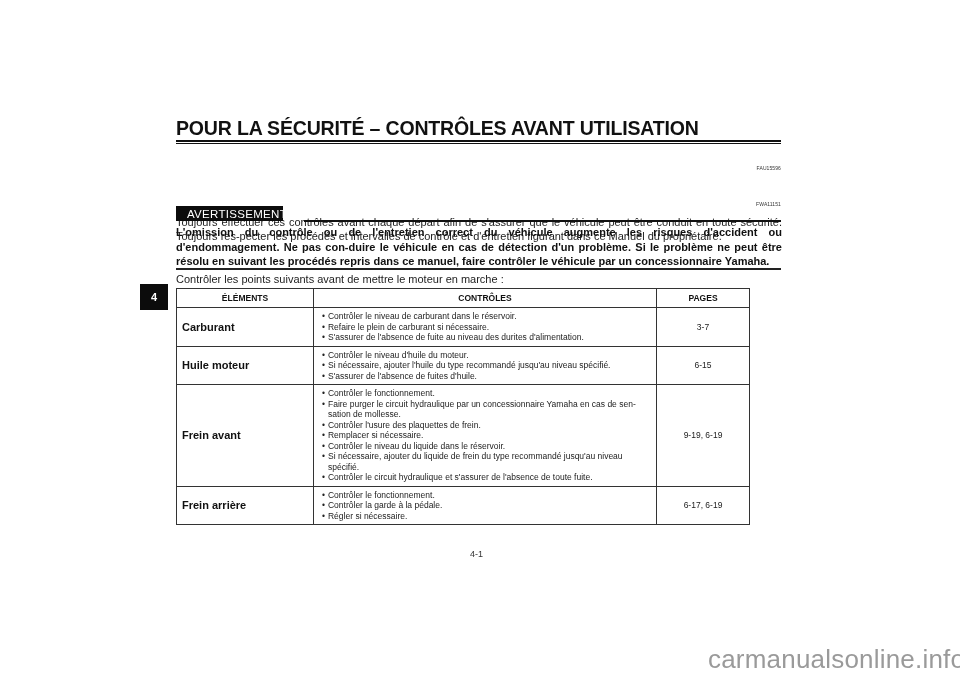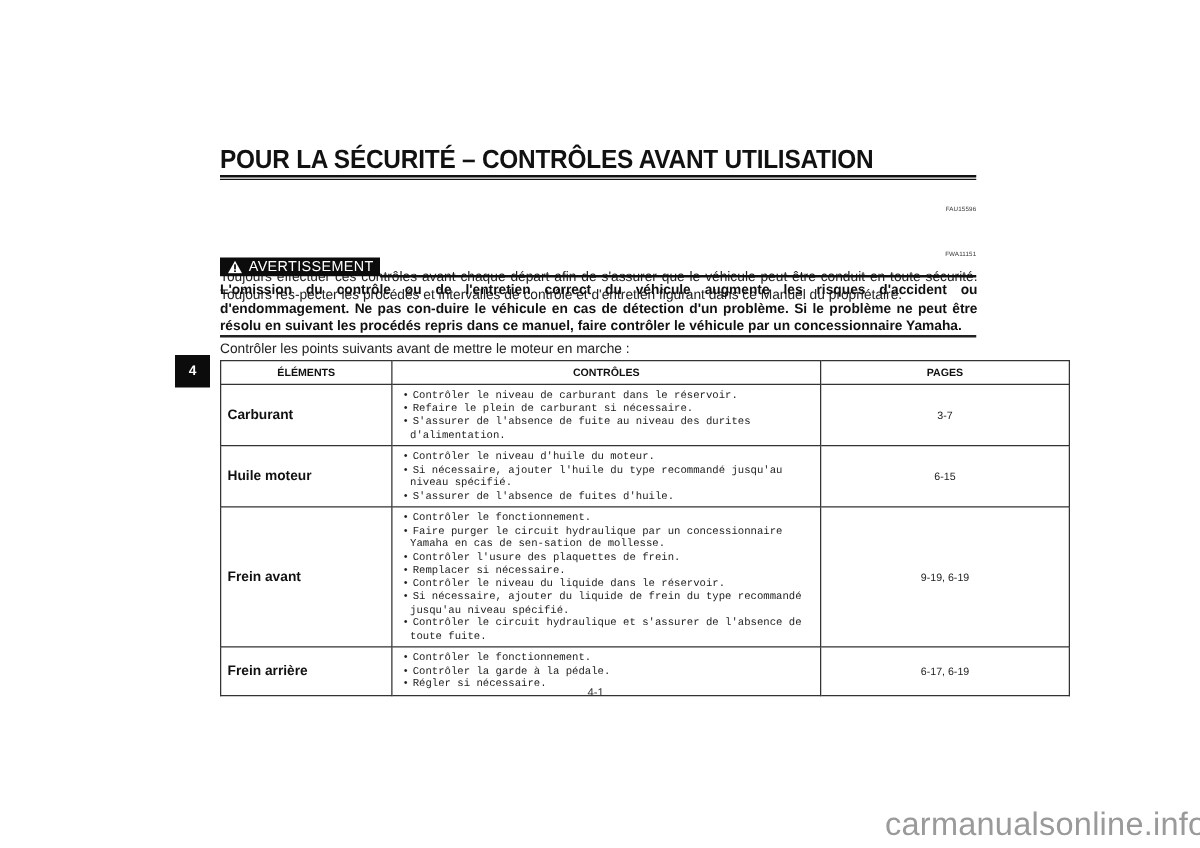"AVERTISSEMENT" .warning-banner { width: 128px -> 107px }
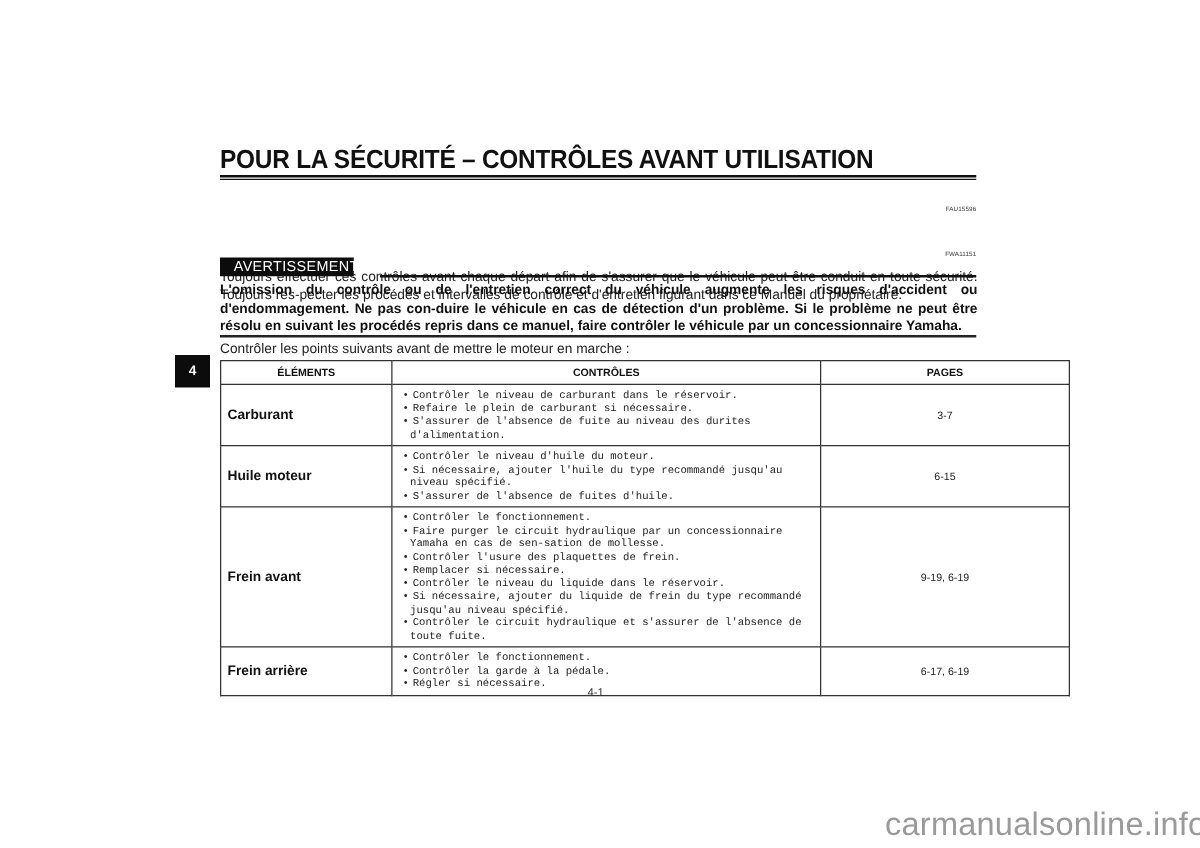"ÉLÉMENTS" table.checks { width: 680px -> 574px }
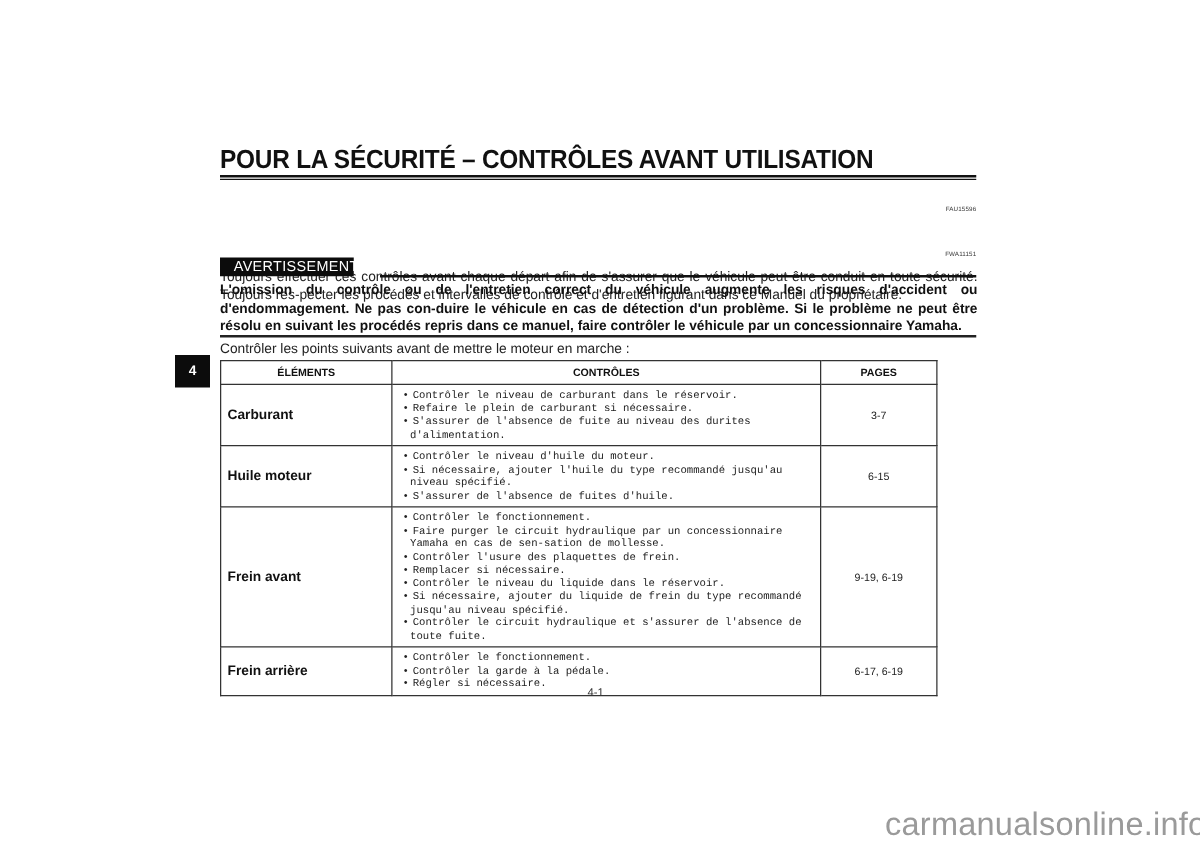"Contrôler le niveau de carburant" td.controls { font-family: Liberation Mono, monospace -> none }
